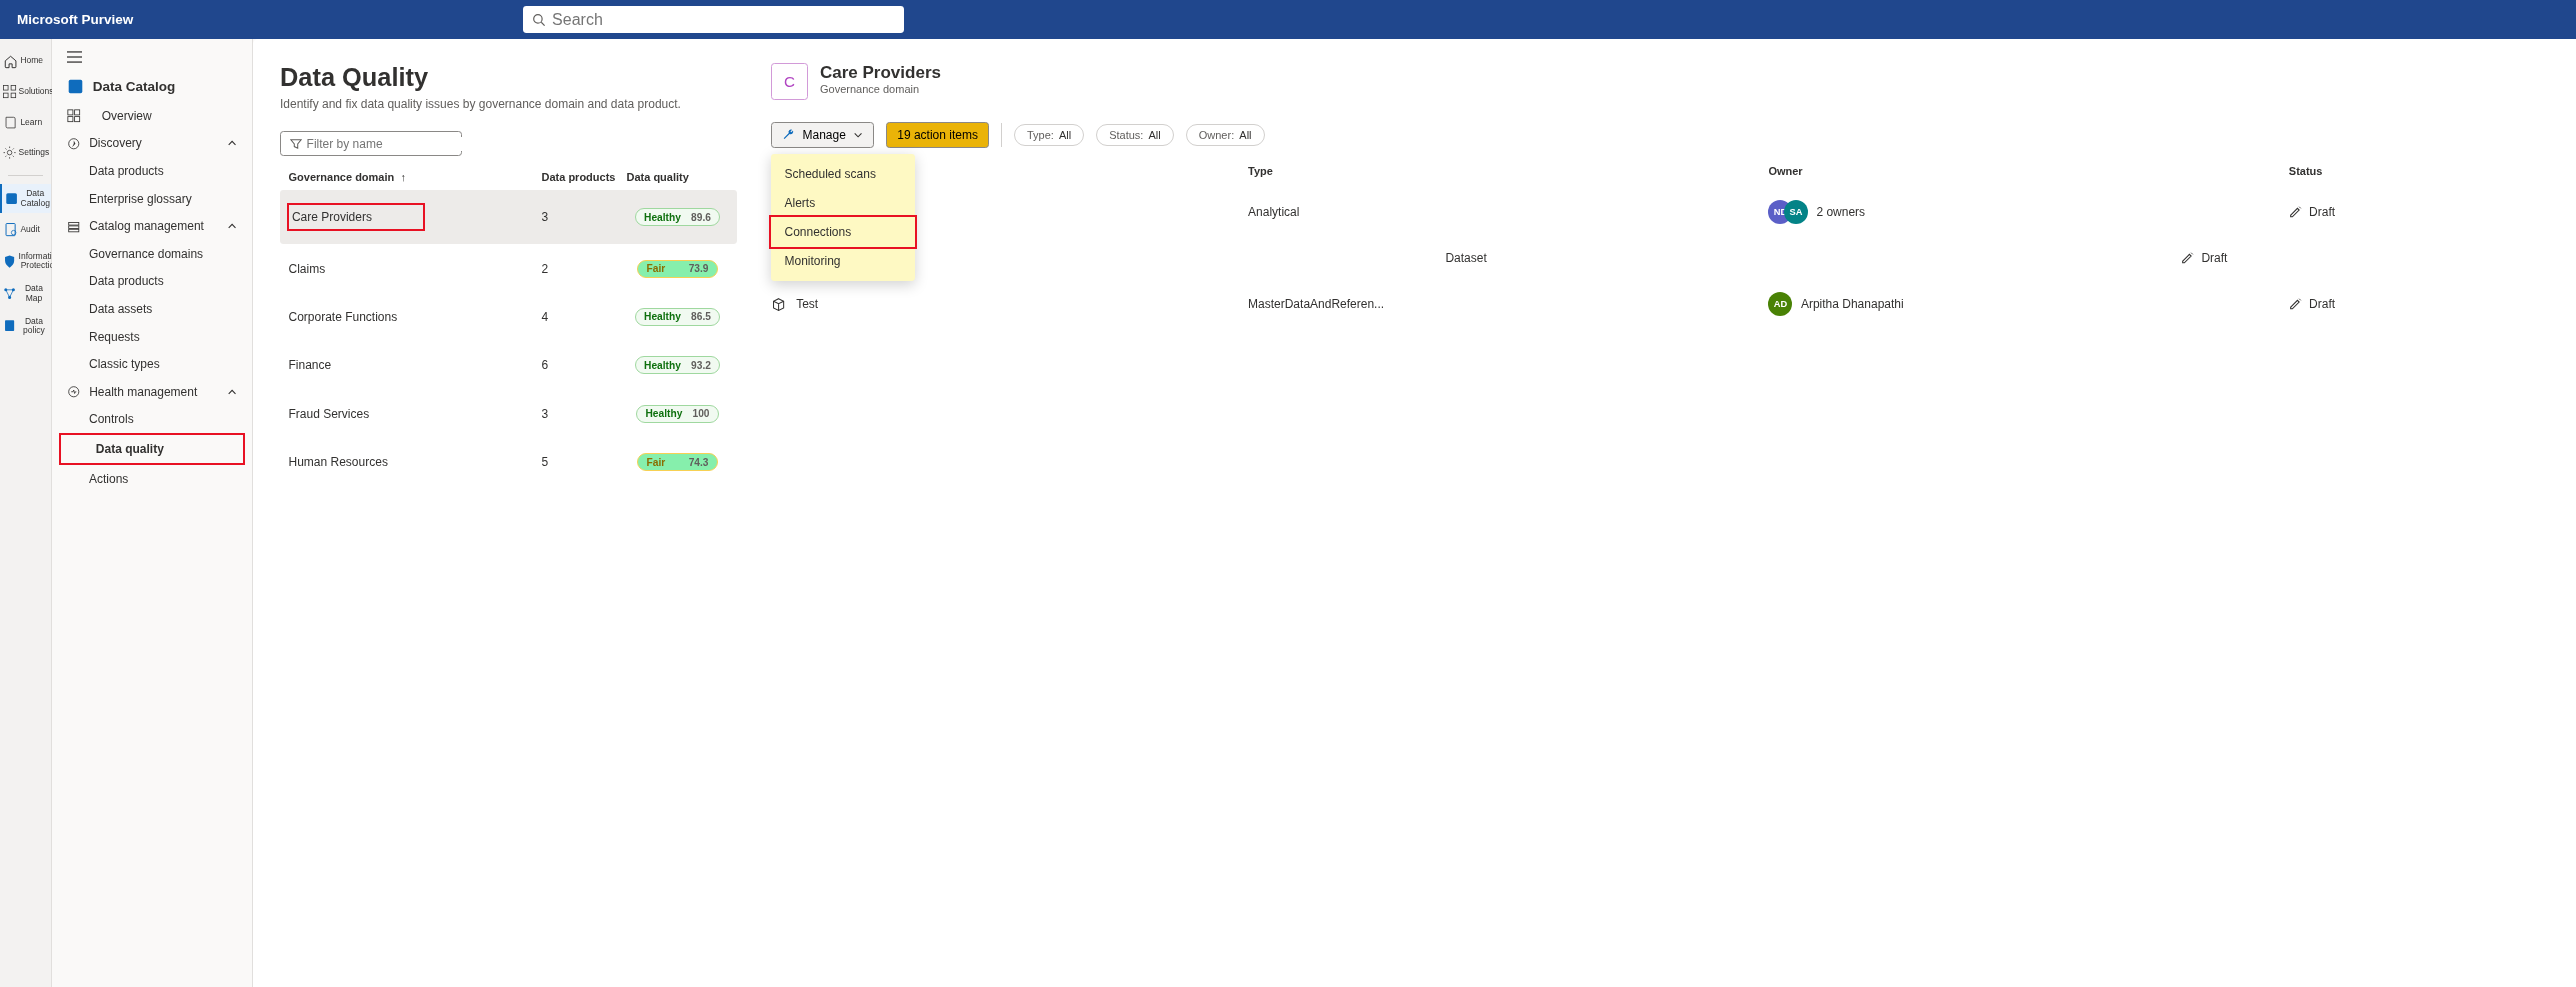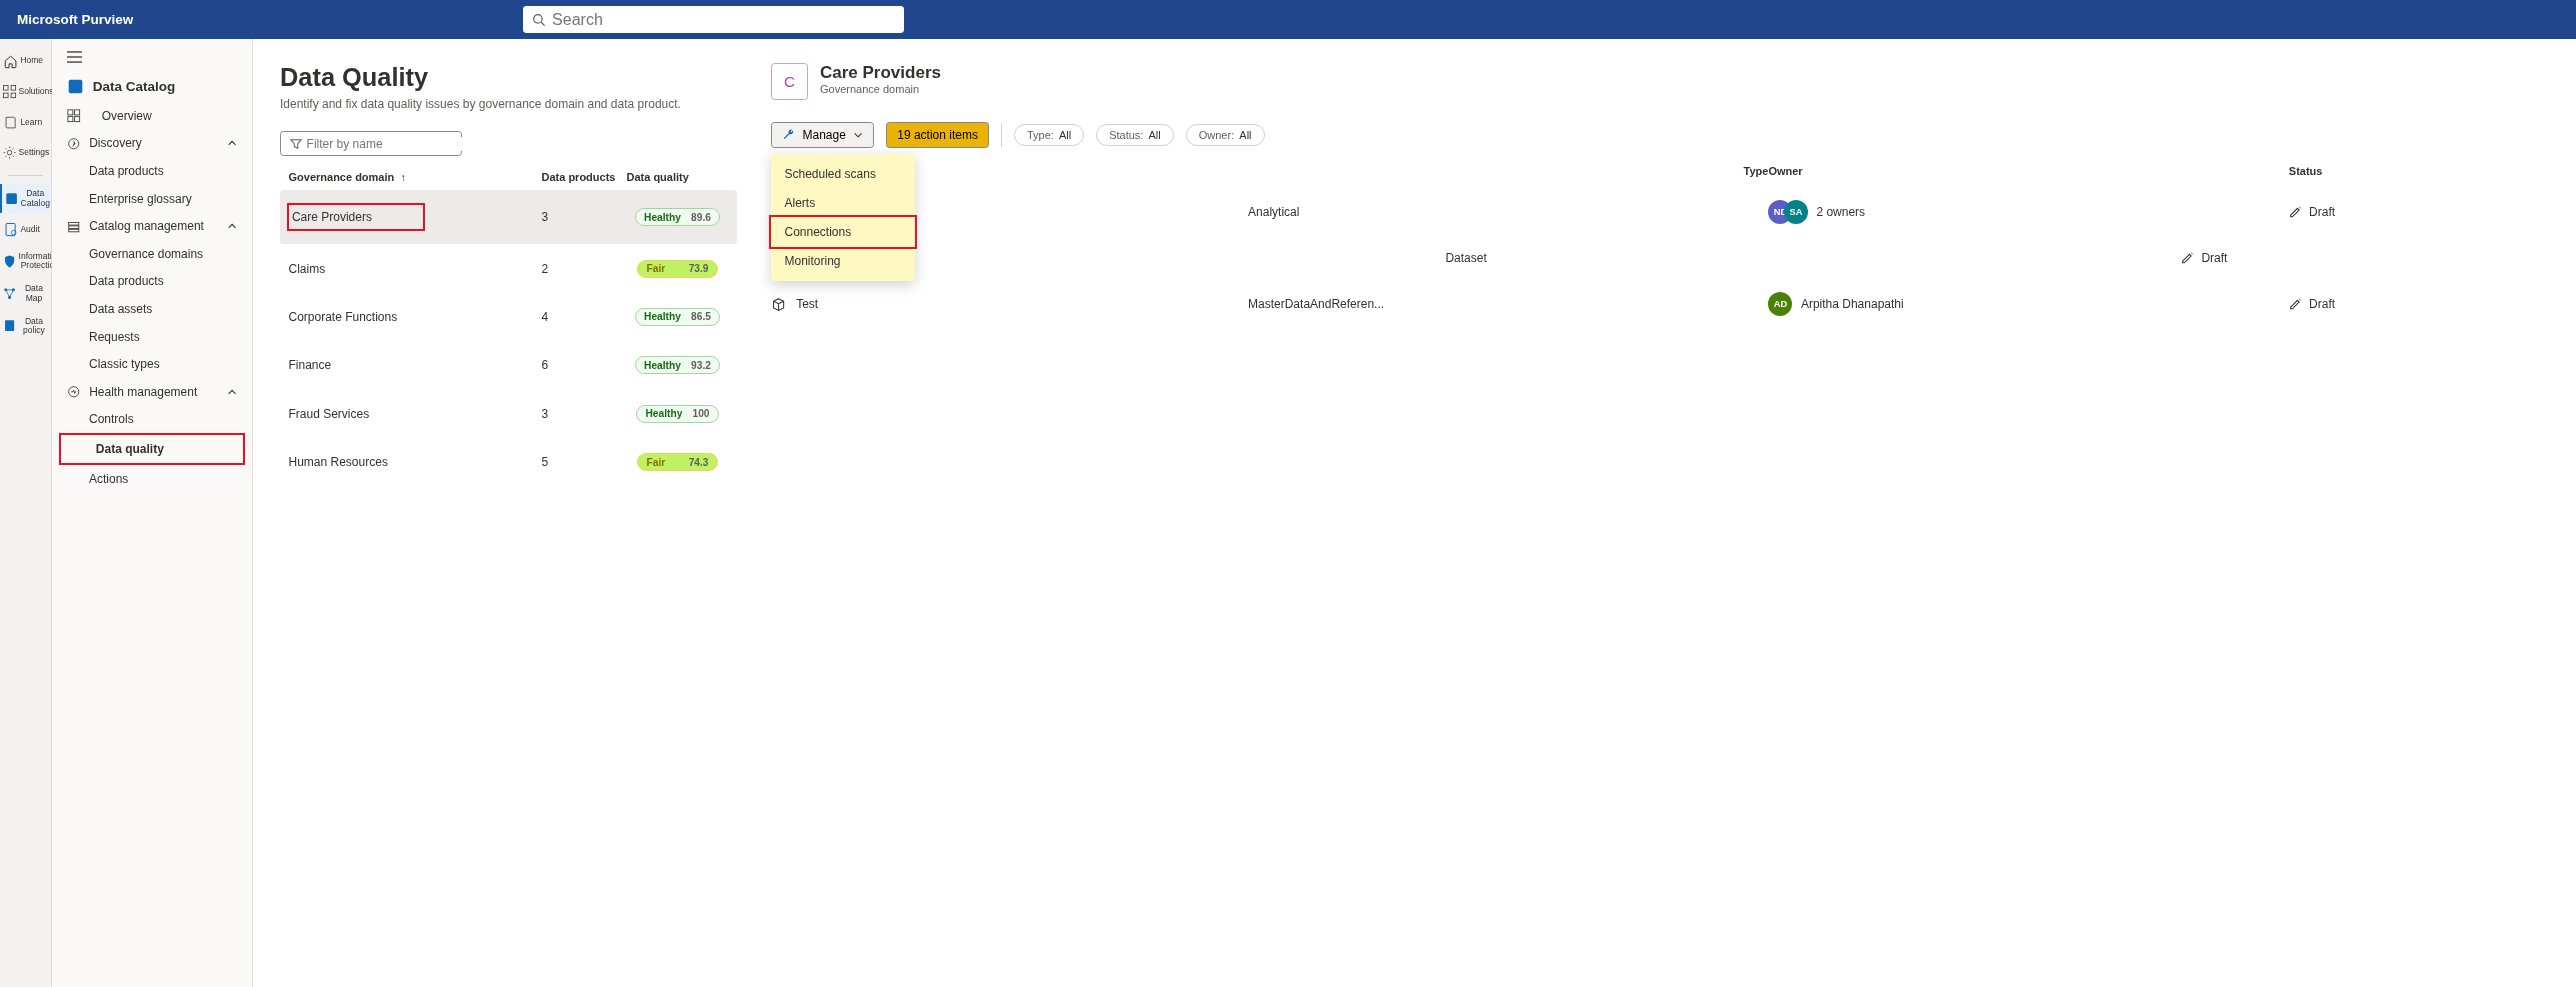"Type" .dp-head .d2 { text-align: right -> none }
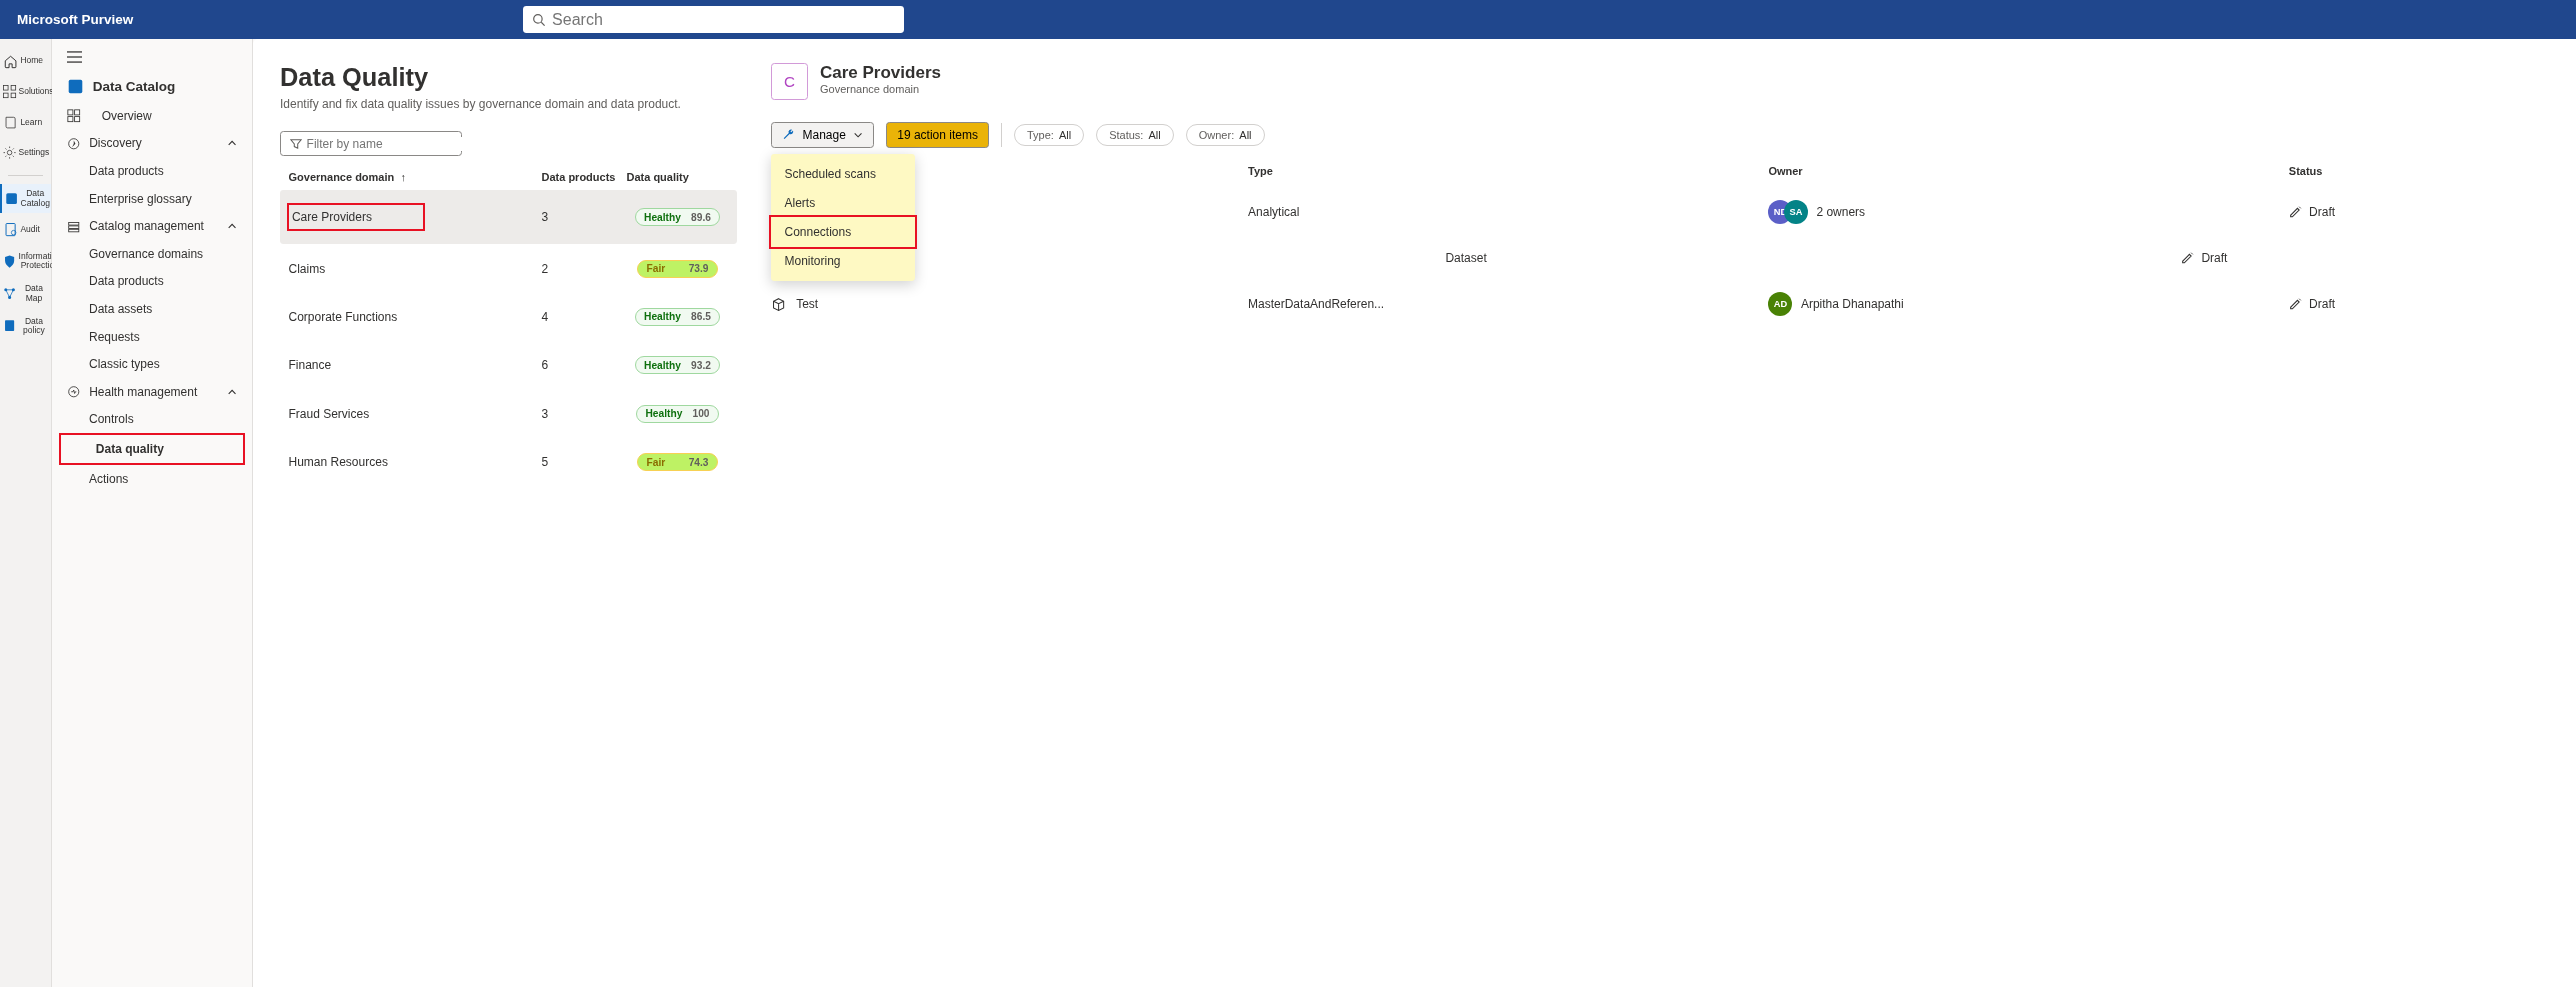"Fair" .pill-fair { background: #bef264 -> #86efac }
